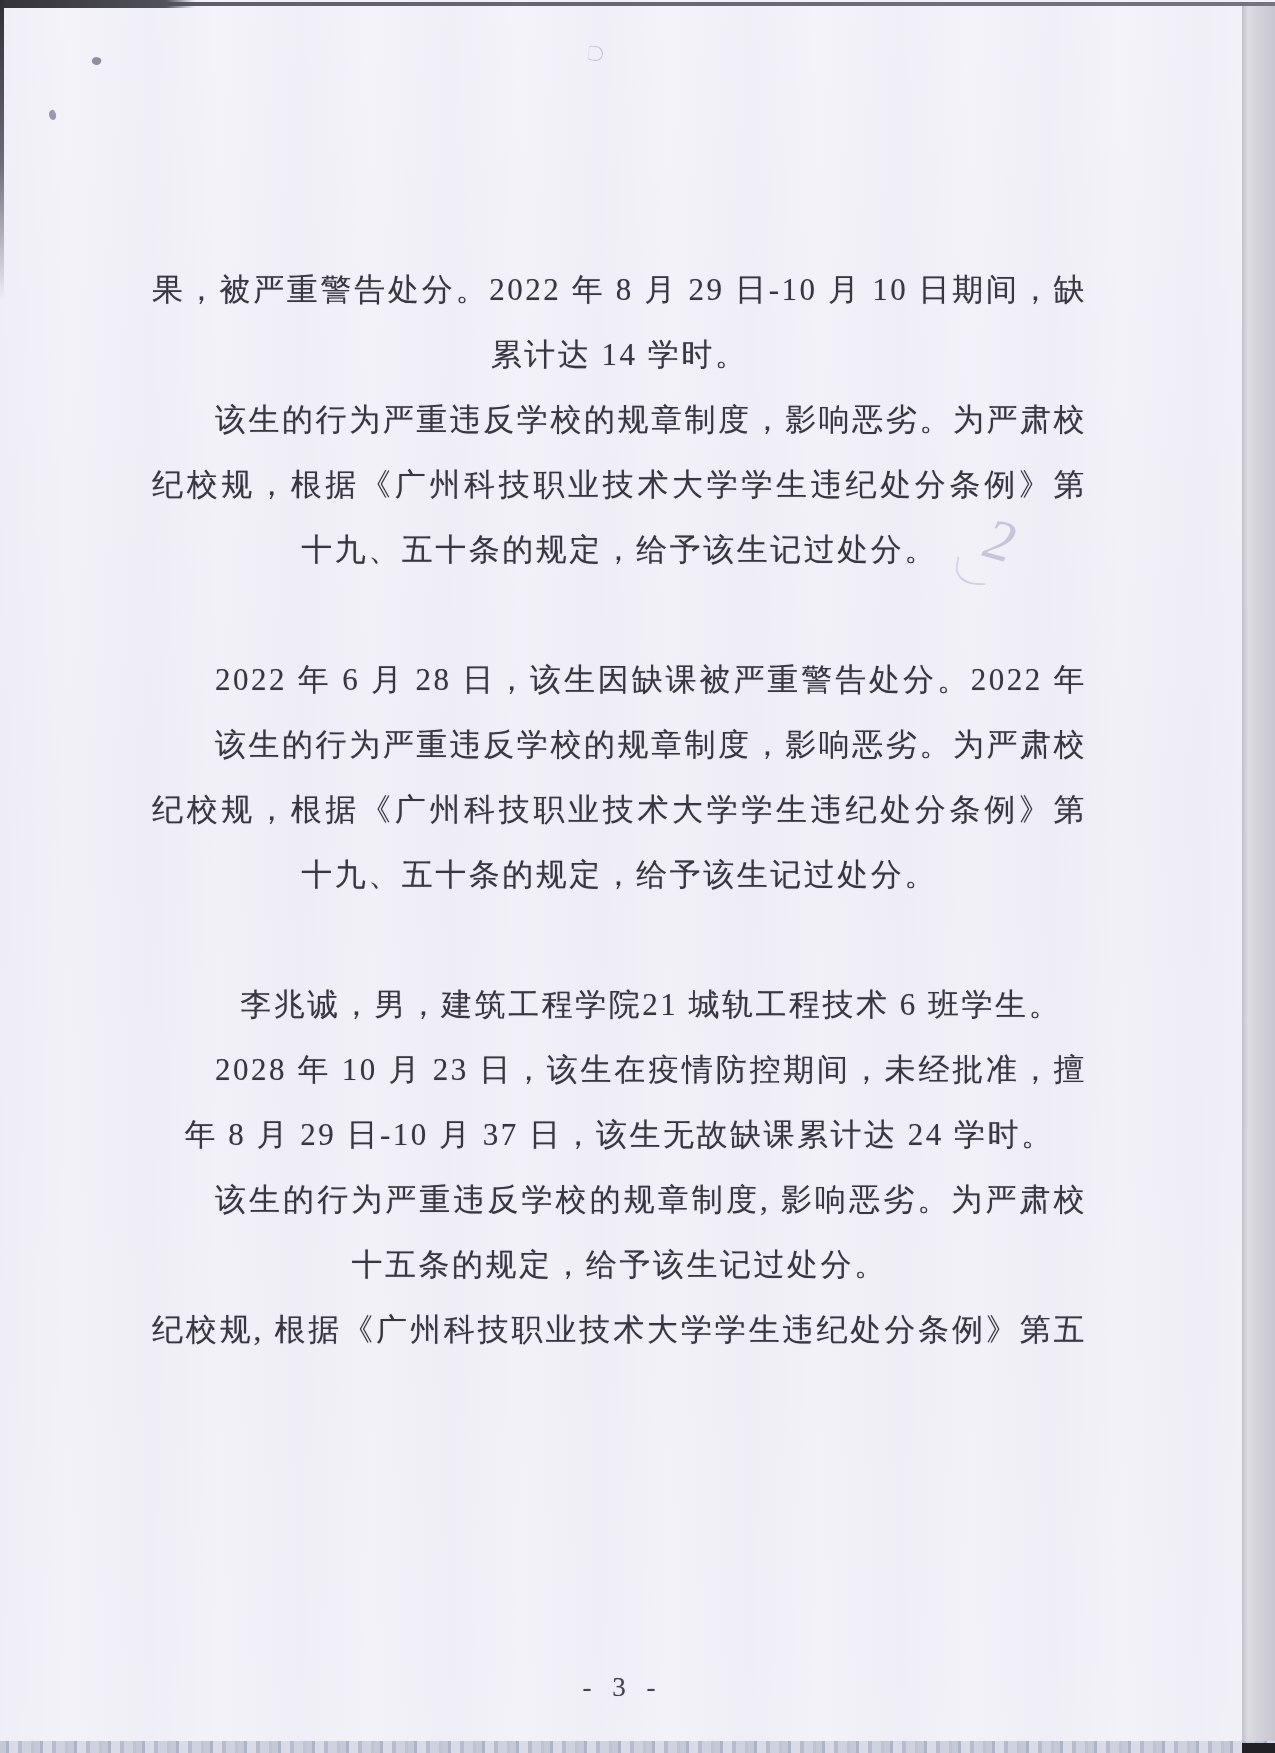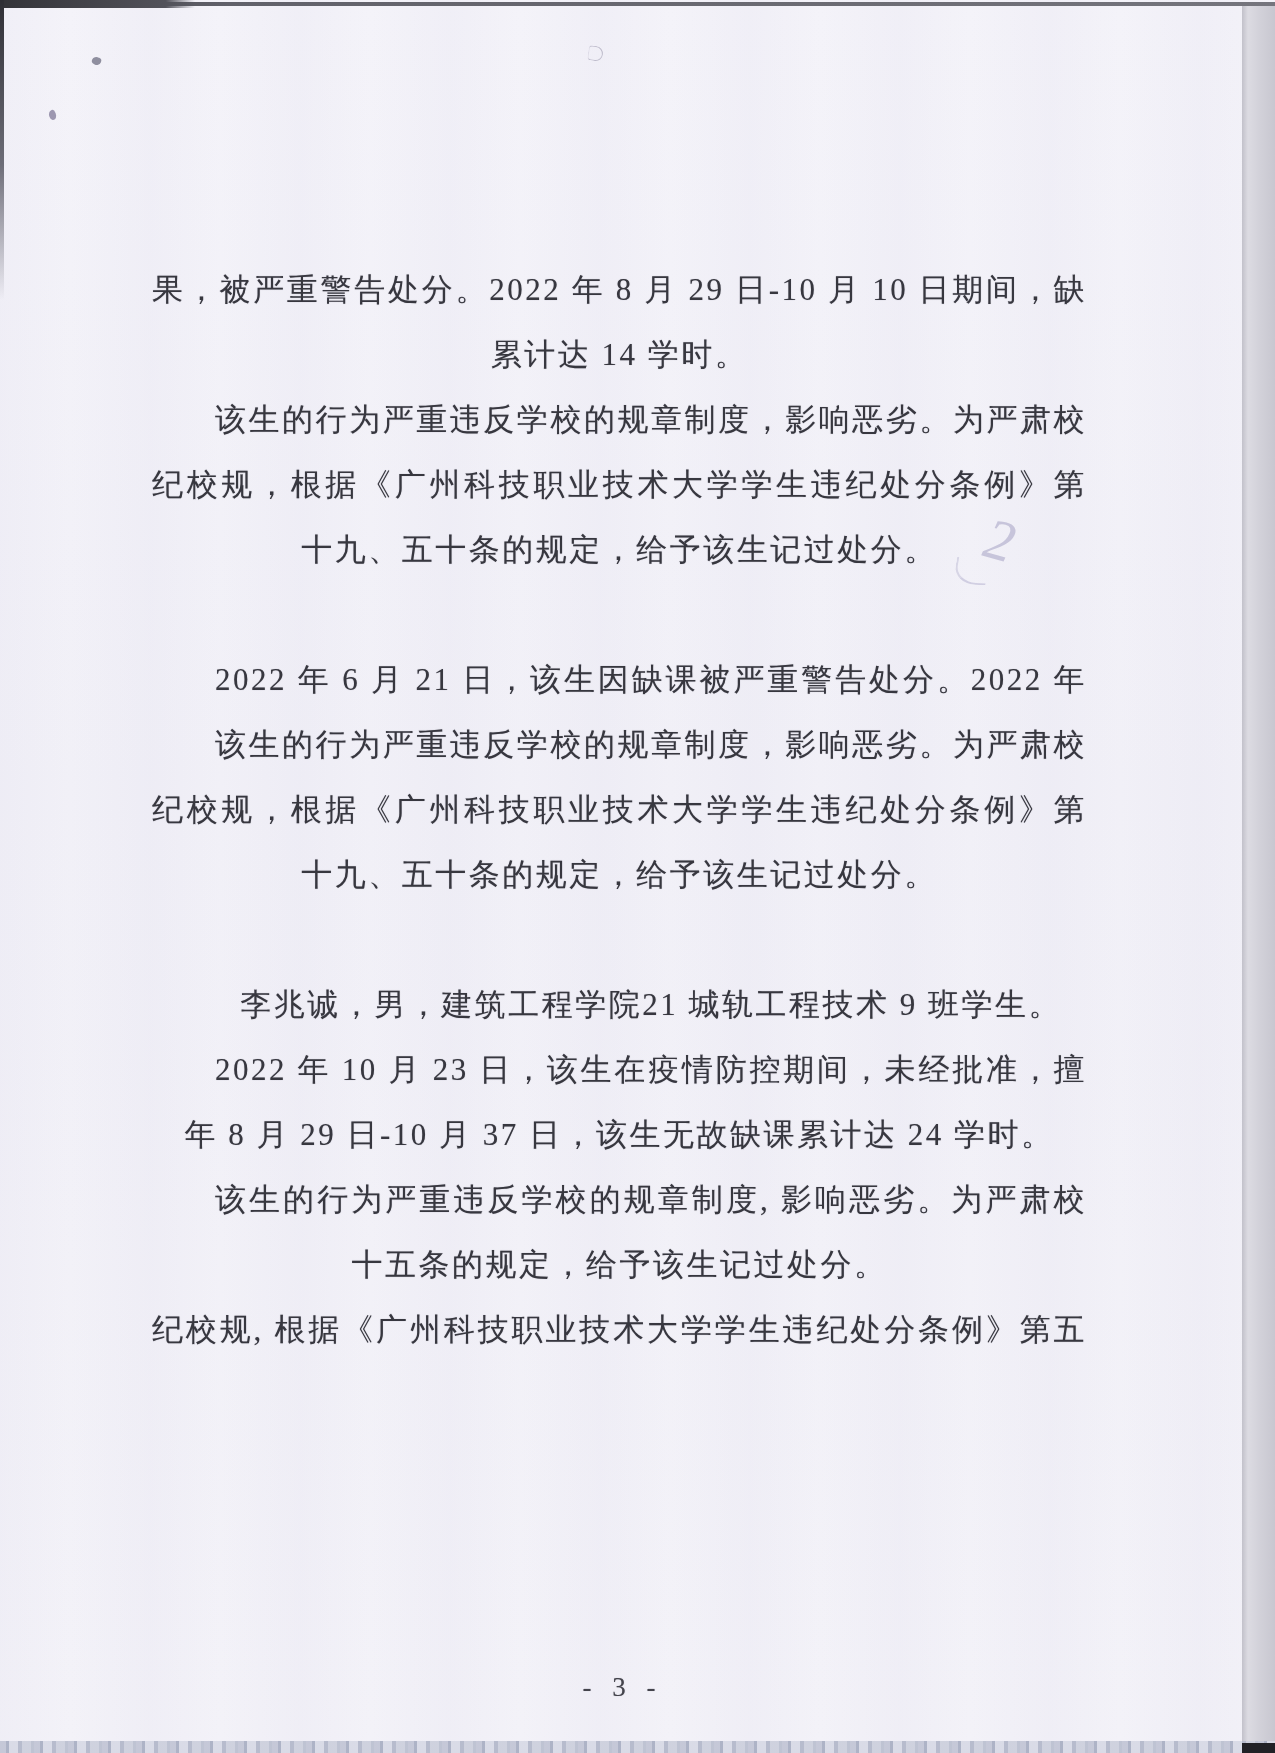"2022 年 6 月 21" span { text: 21 -> 28 }
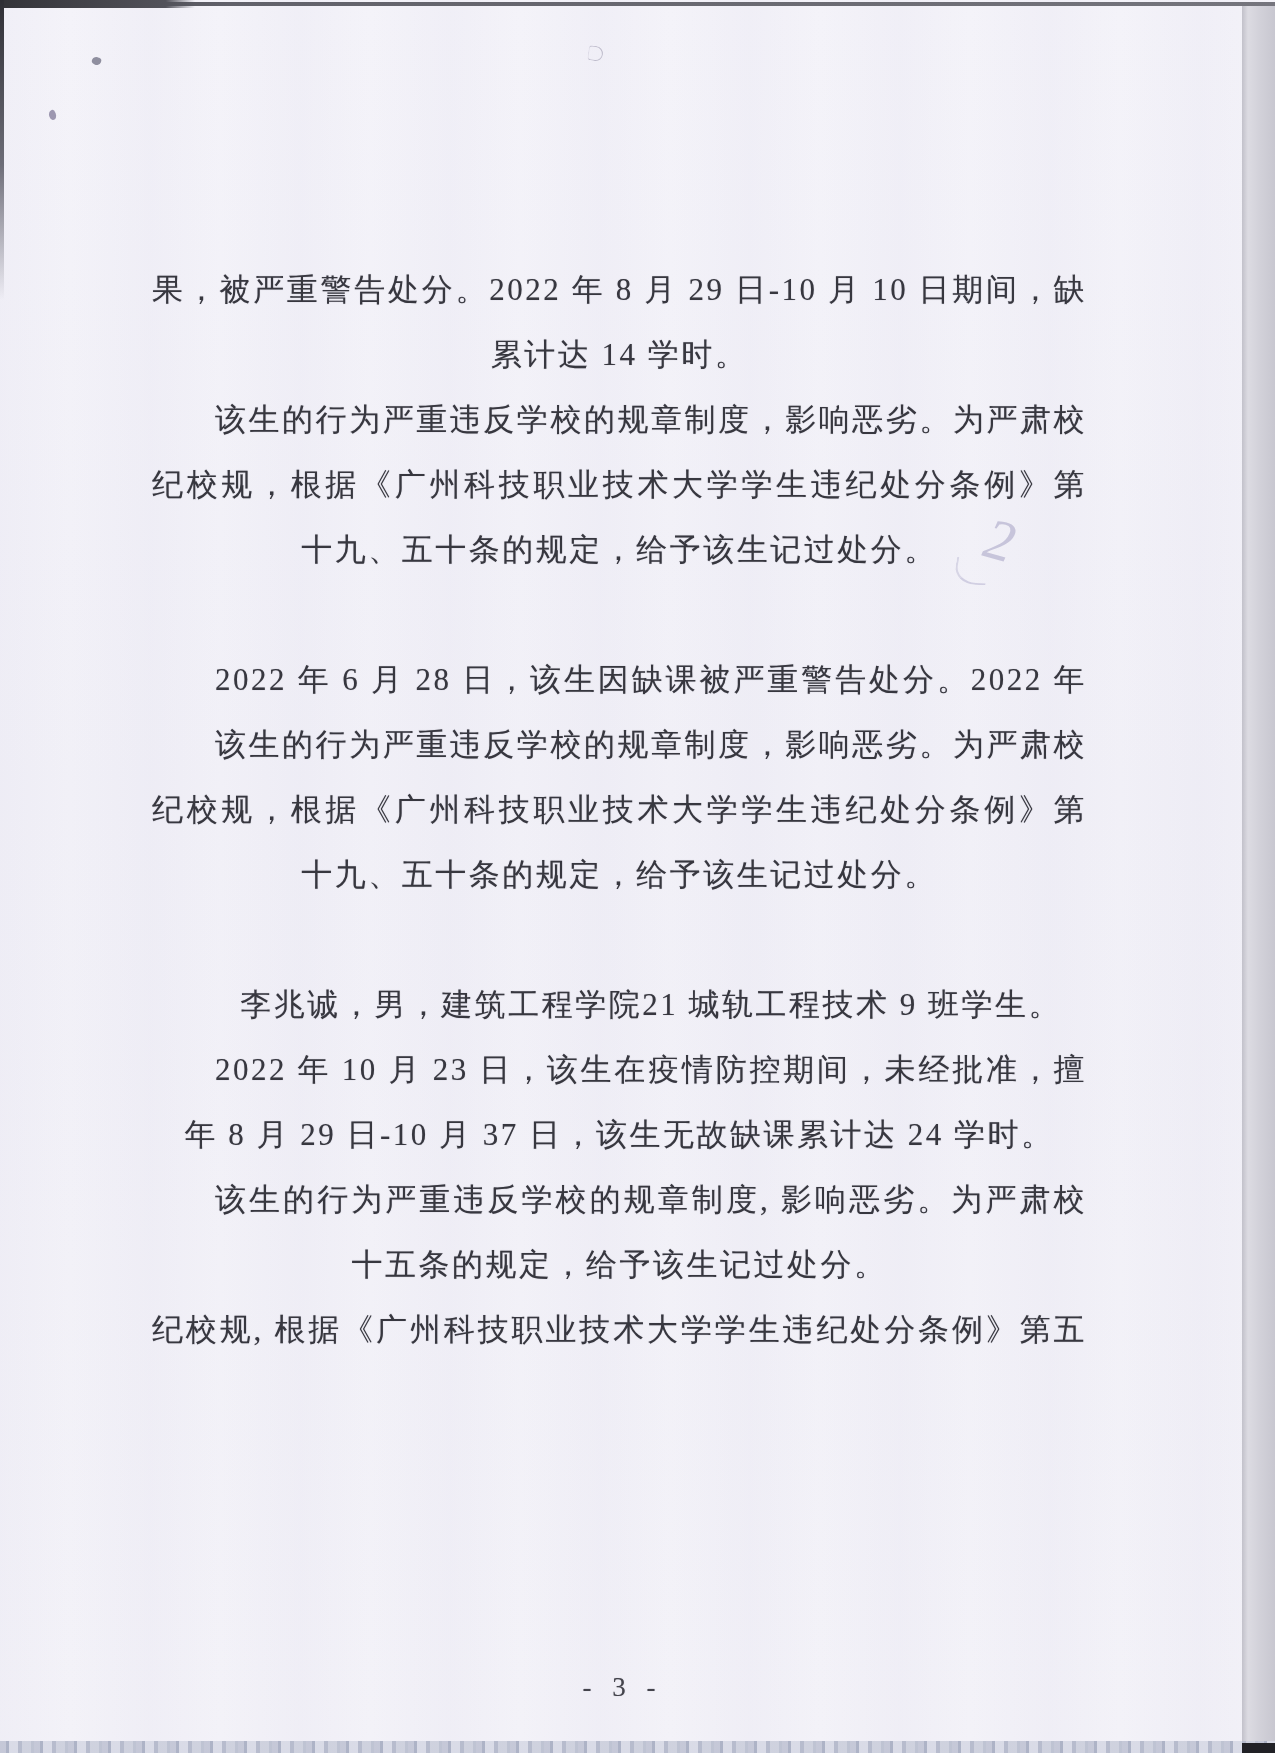"李兆诚，男，建筑工程学院21 城轨工程技术 9 班学生。" span { text: 9 -> 6 }
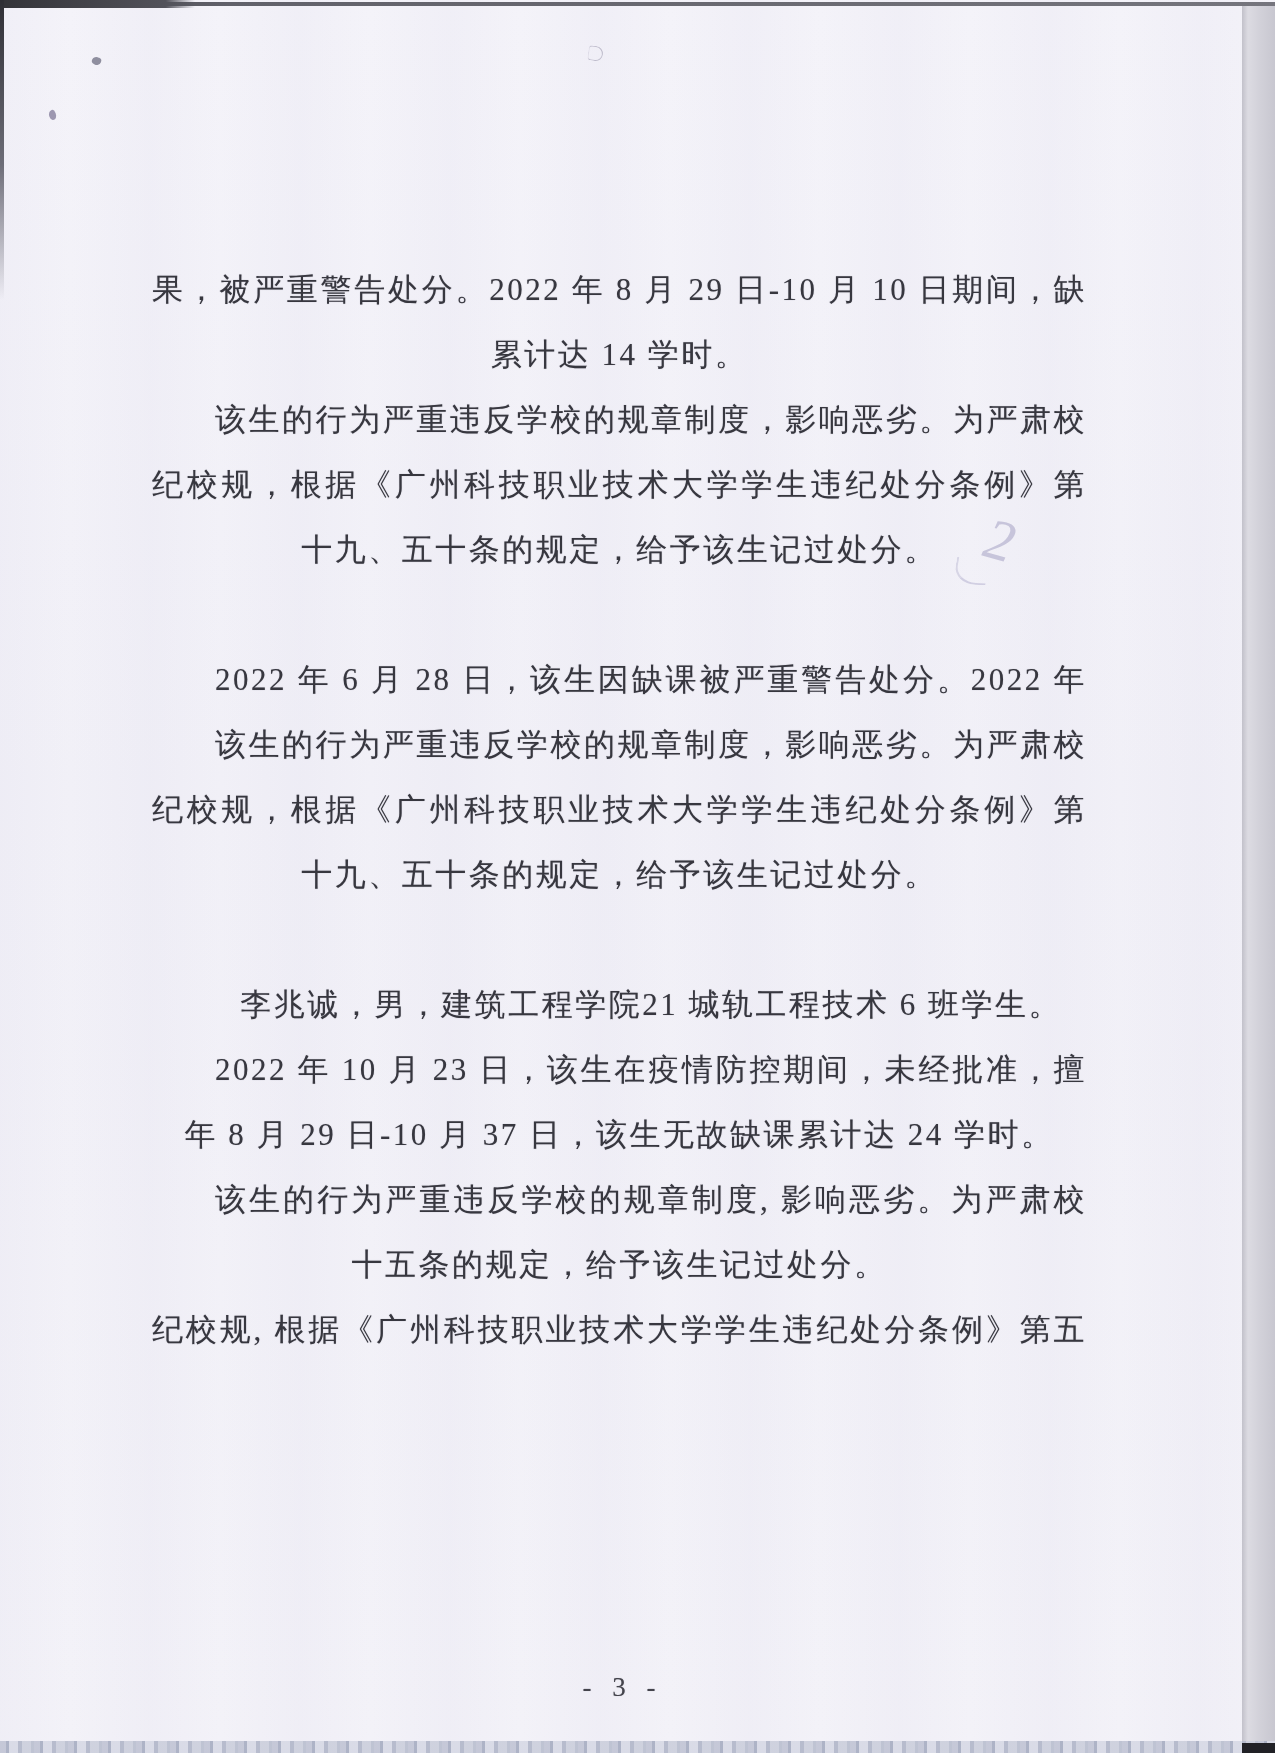"2022 年 10 月 23" span { text: 2022 -> 2028 }
